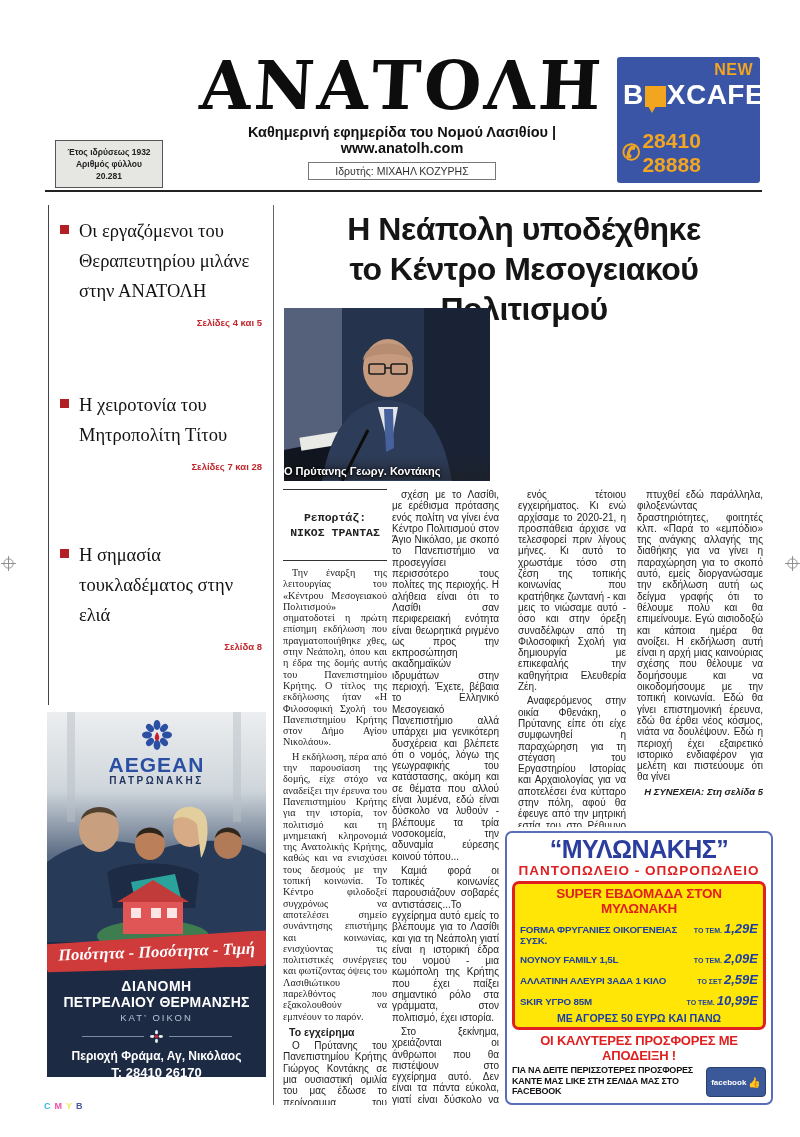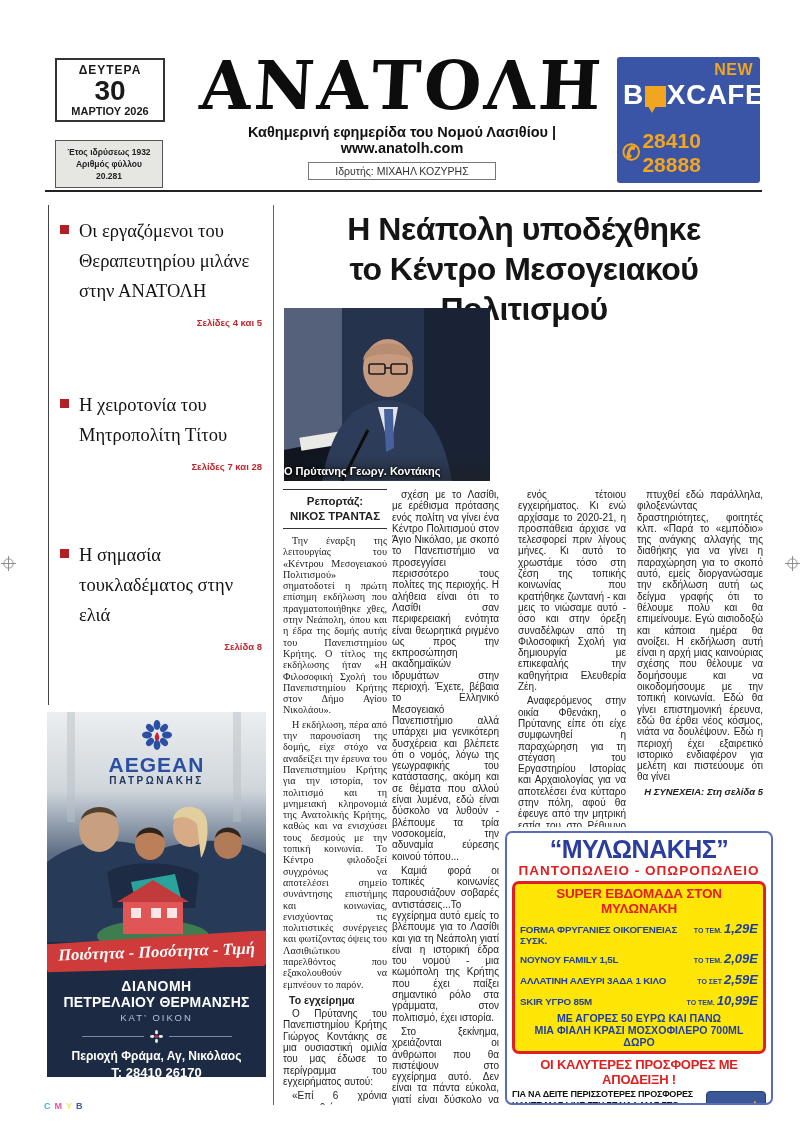"ΔΕΥΤΕΡΑ" div.date-box { html: <div> <div>ΔΕΥΤΕΡΑ</div> <div>30</div> <div>ΜΑΡΤΙΟΥ 2026</div> </div> -> none }
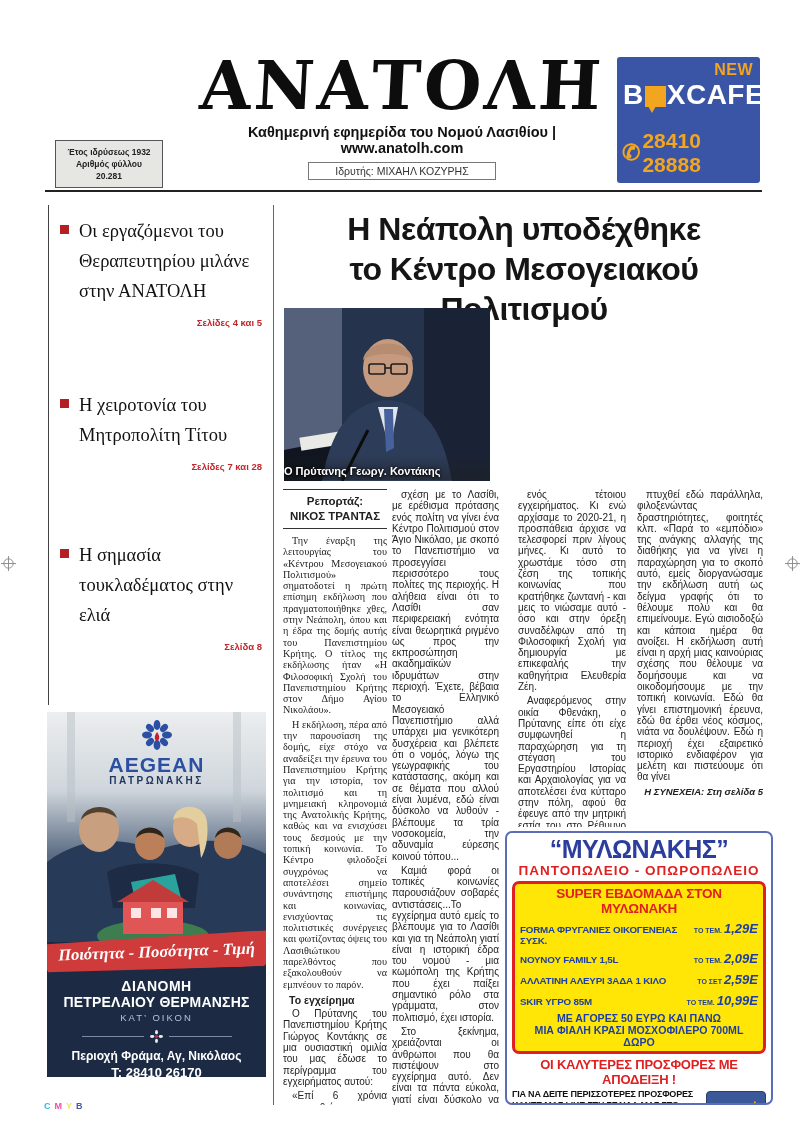"Ρεπορτάζ:" .byline { font-family: Liberation Sans, sans-serif -> Liberation Mono, monospace; padding: 4px 0 -> 20px 0 }
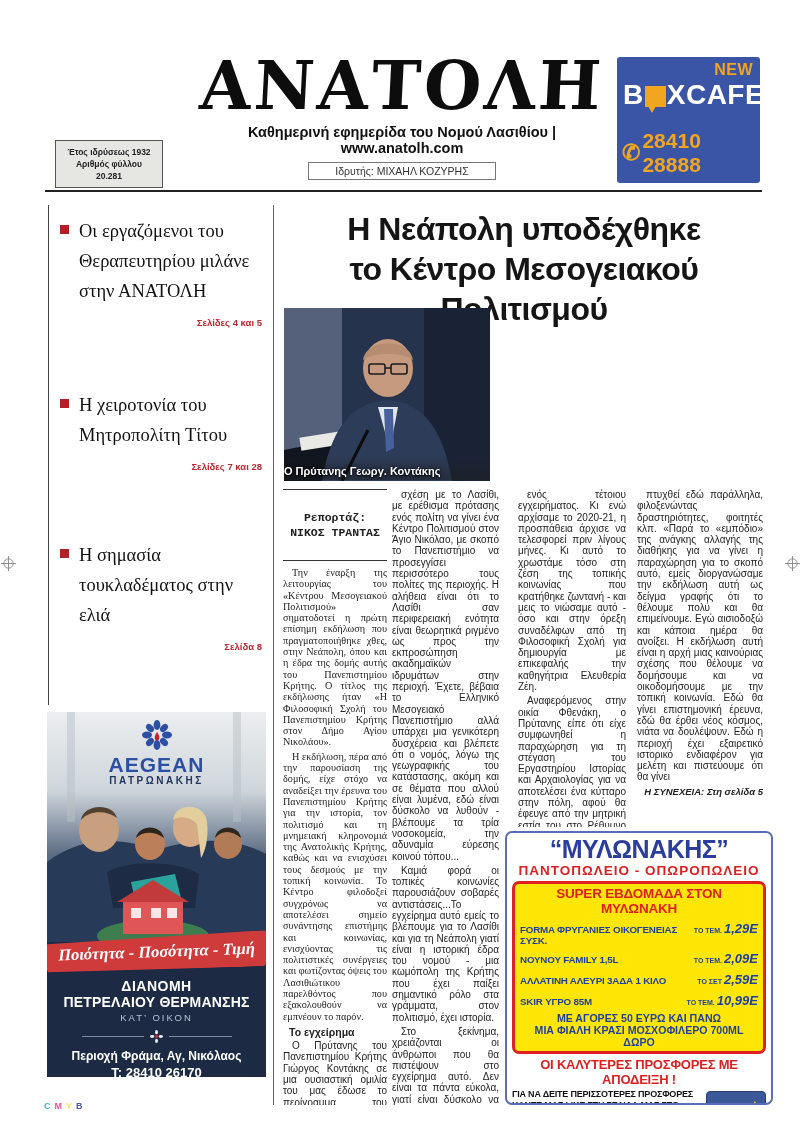"ΜΙΑ ΦΙΑΛΗ ΚΡΑΣΙ ΜΟΣΧΟΦΙΛΕΡΟ 700ML" div.my-note { html: <div>ΜΙΑ ΦΙΑΛΗ ΚΡΑΣΙ ΜΟΣΧΟΦΙΛΕΡΟ 700ML ΔΩΡΟ</div> -> none }
